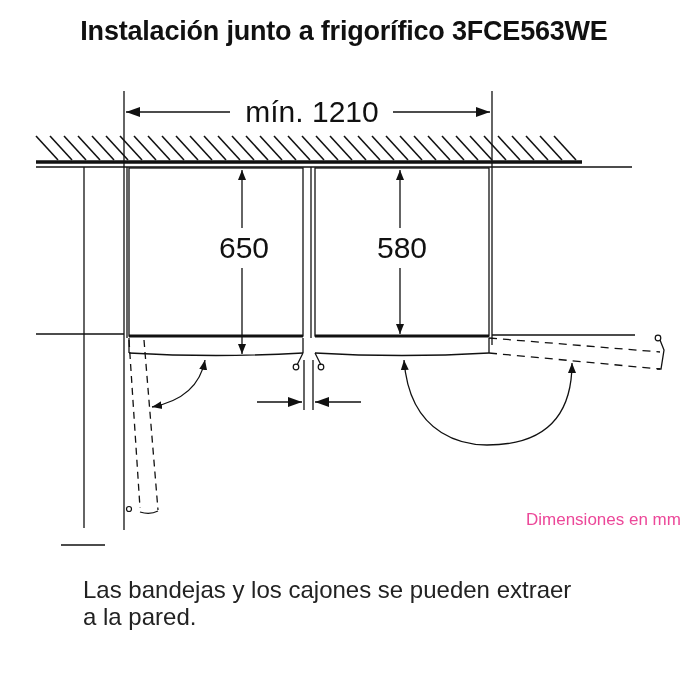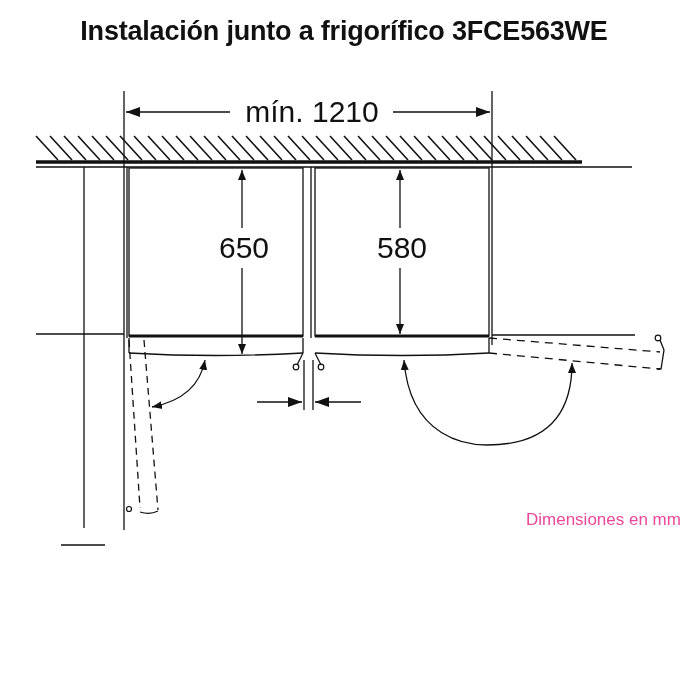"Las bandejas y los cajones" div { html: none -> <div>Las bandejas y los cajones se pueden extraer</div> }
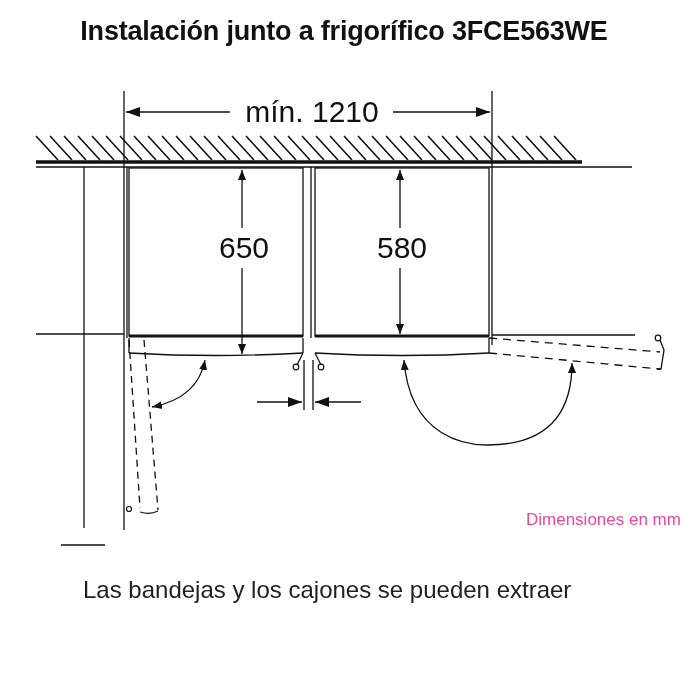"a la pared." div { html: none -> <div>a la pared.</div> }
